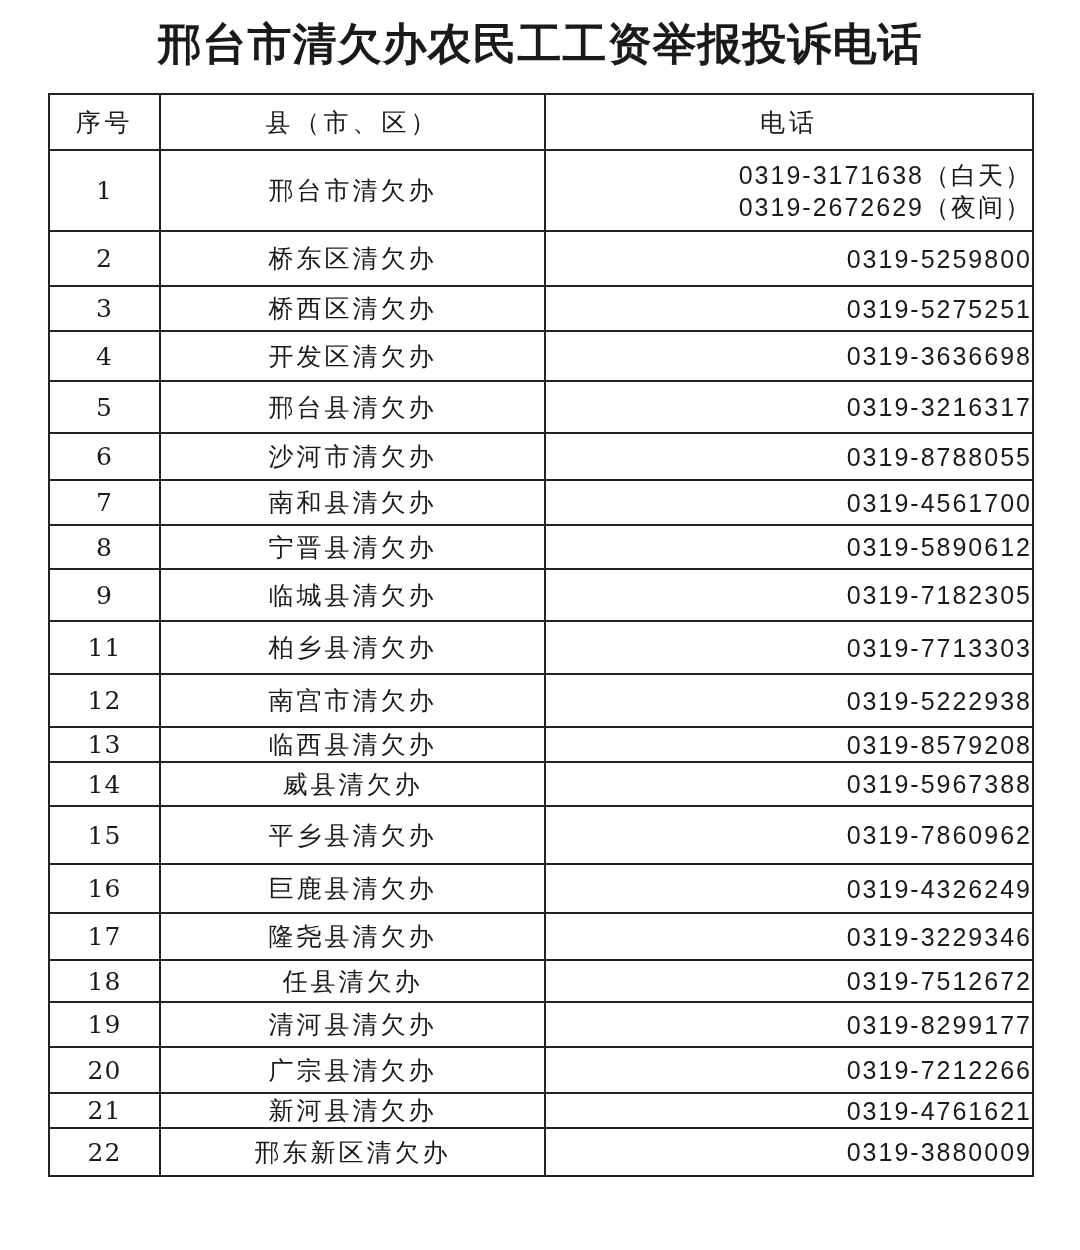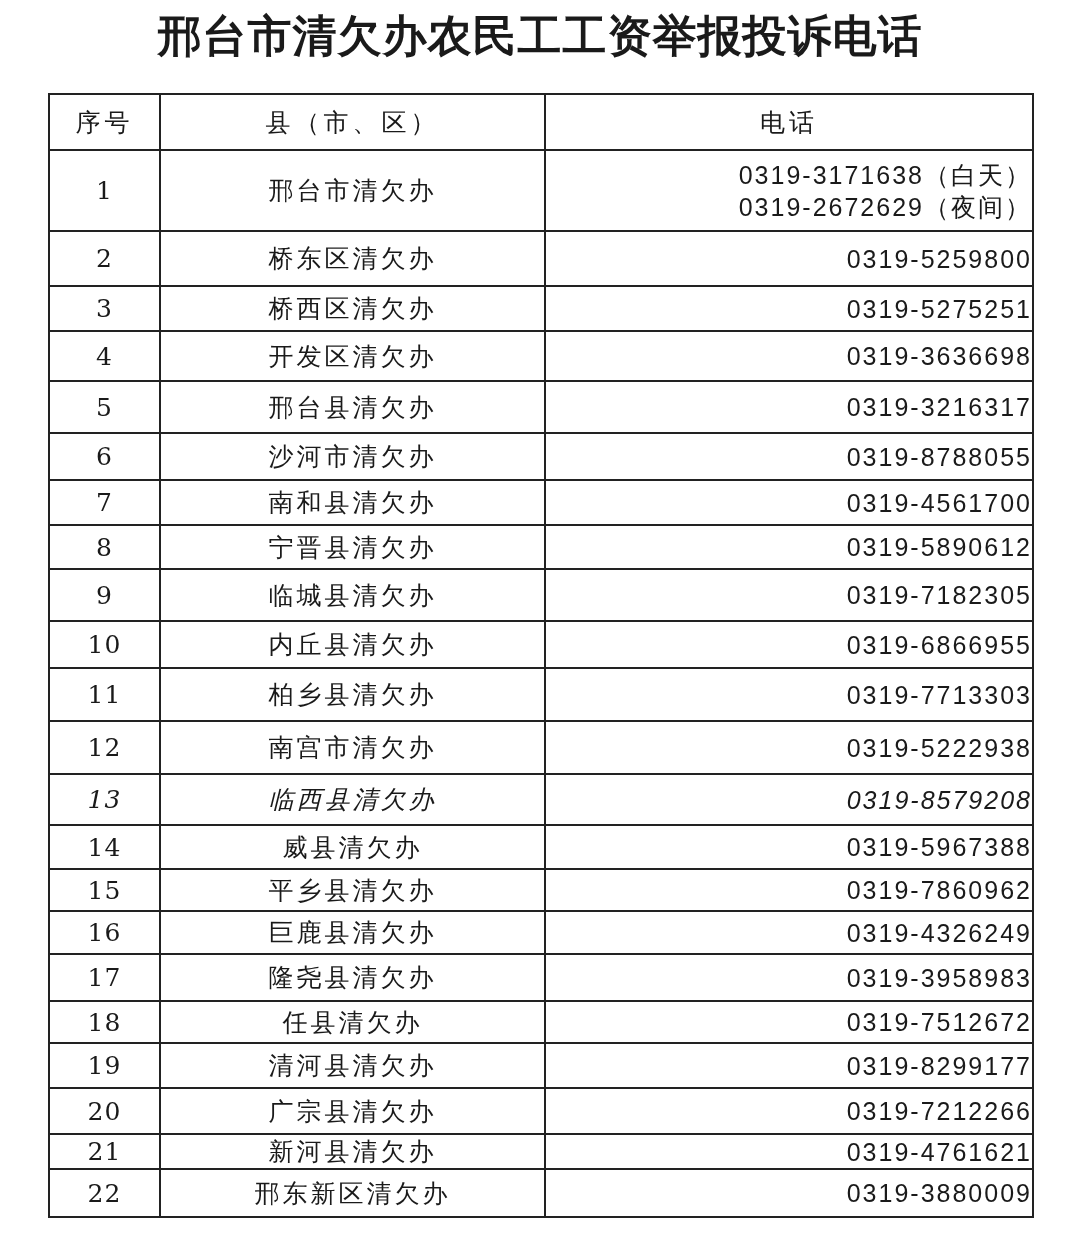"邢台市清欠办农民工工资举报投诉电话" .title { top: 8px -> 16px }
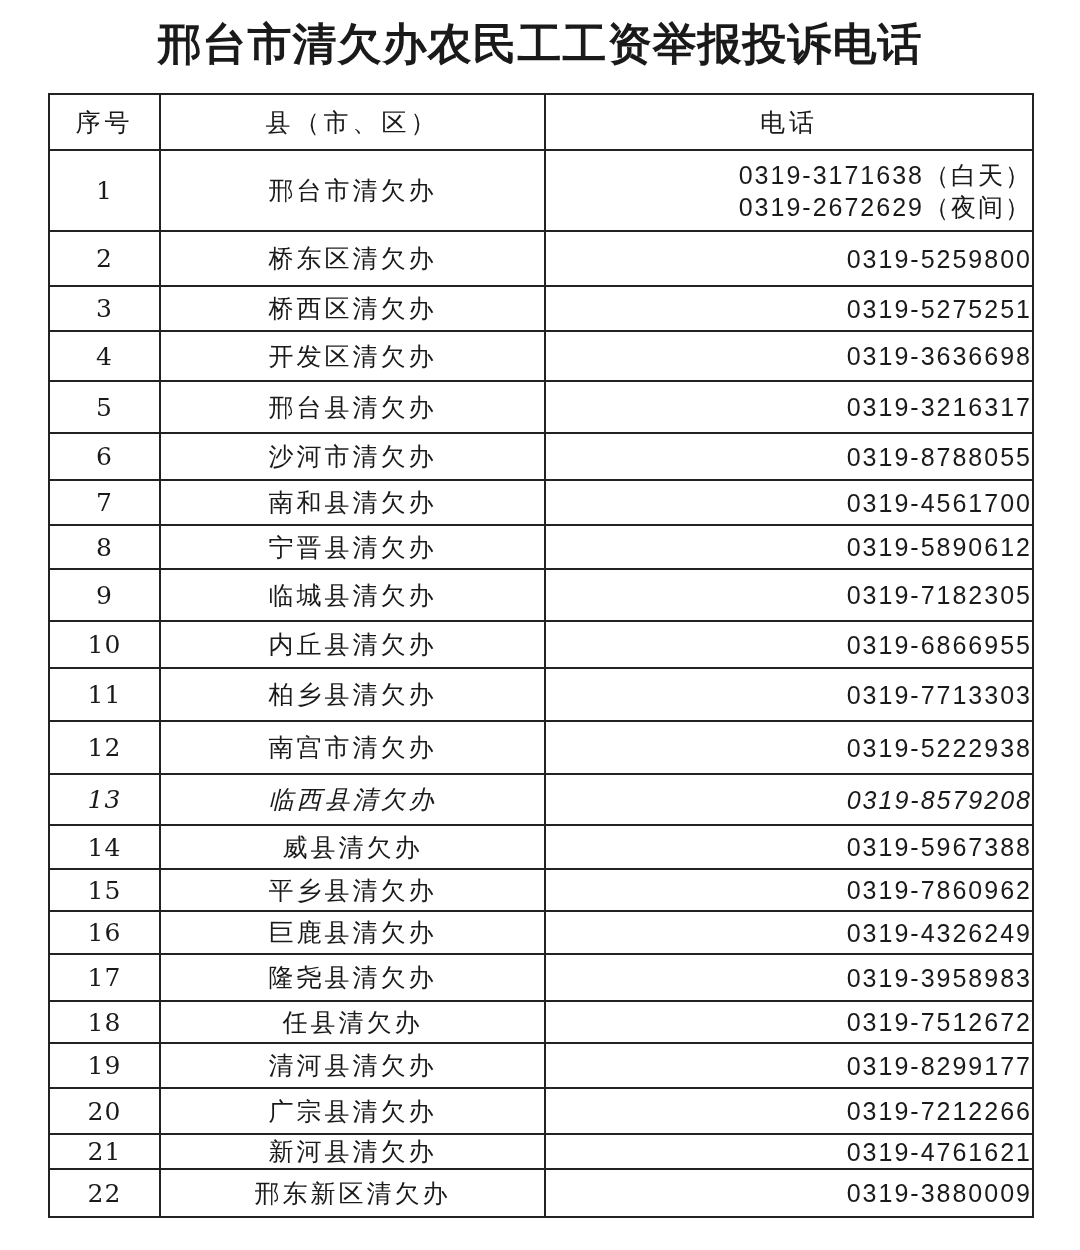"10" tr { html: <tr> <td>10</td> <td>内丘县清欠办</td> <td> <span>0319-6866955</span> </td> </tr> -> none }
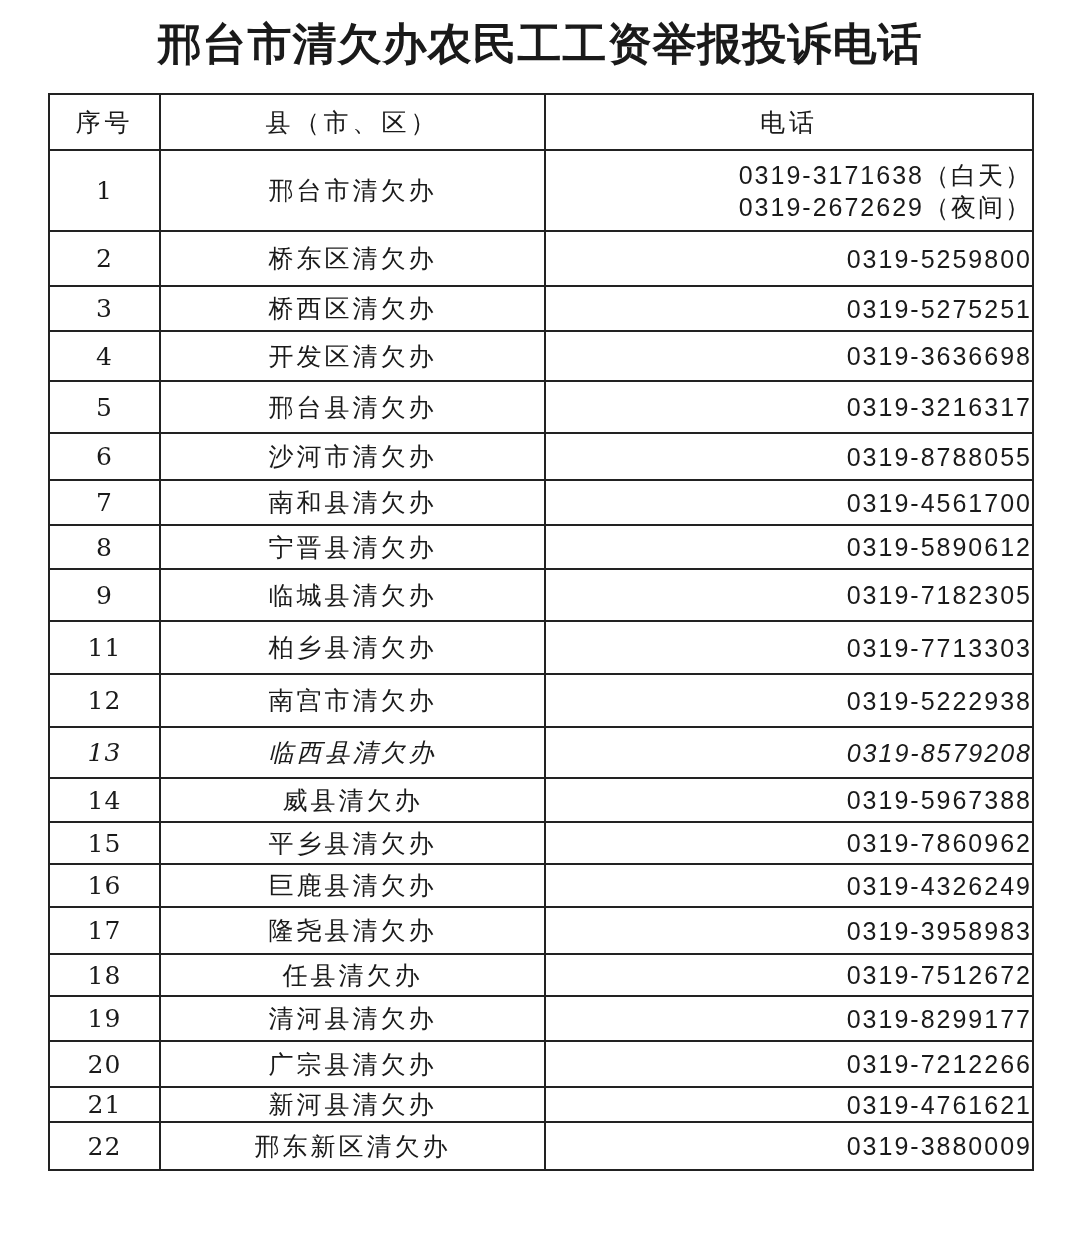"13" tr { font-style: italic -> none; height: 51px -> 35px }
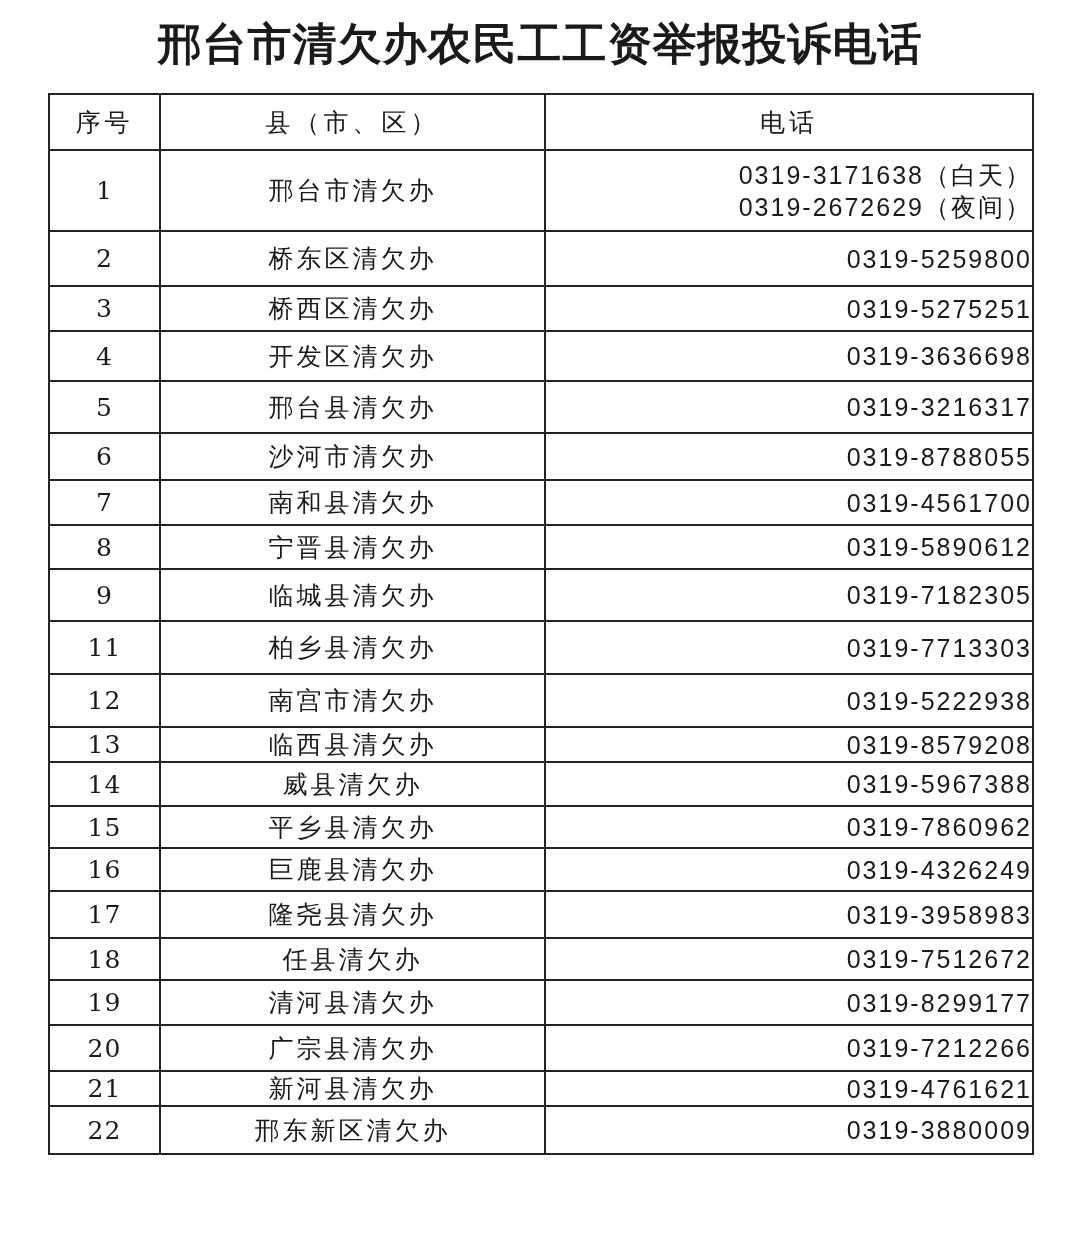"15" tr { height: 42px -> 58px }
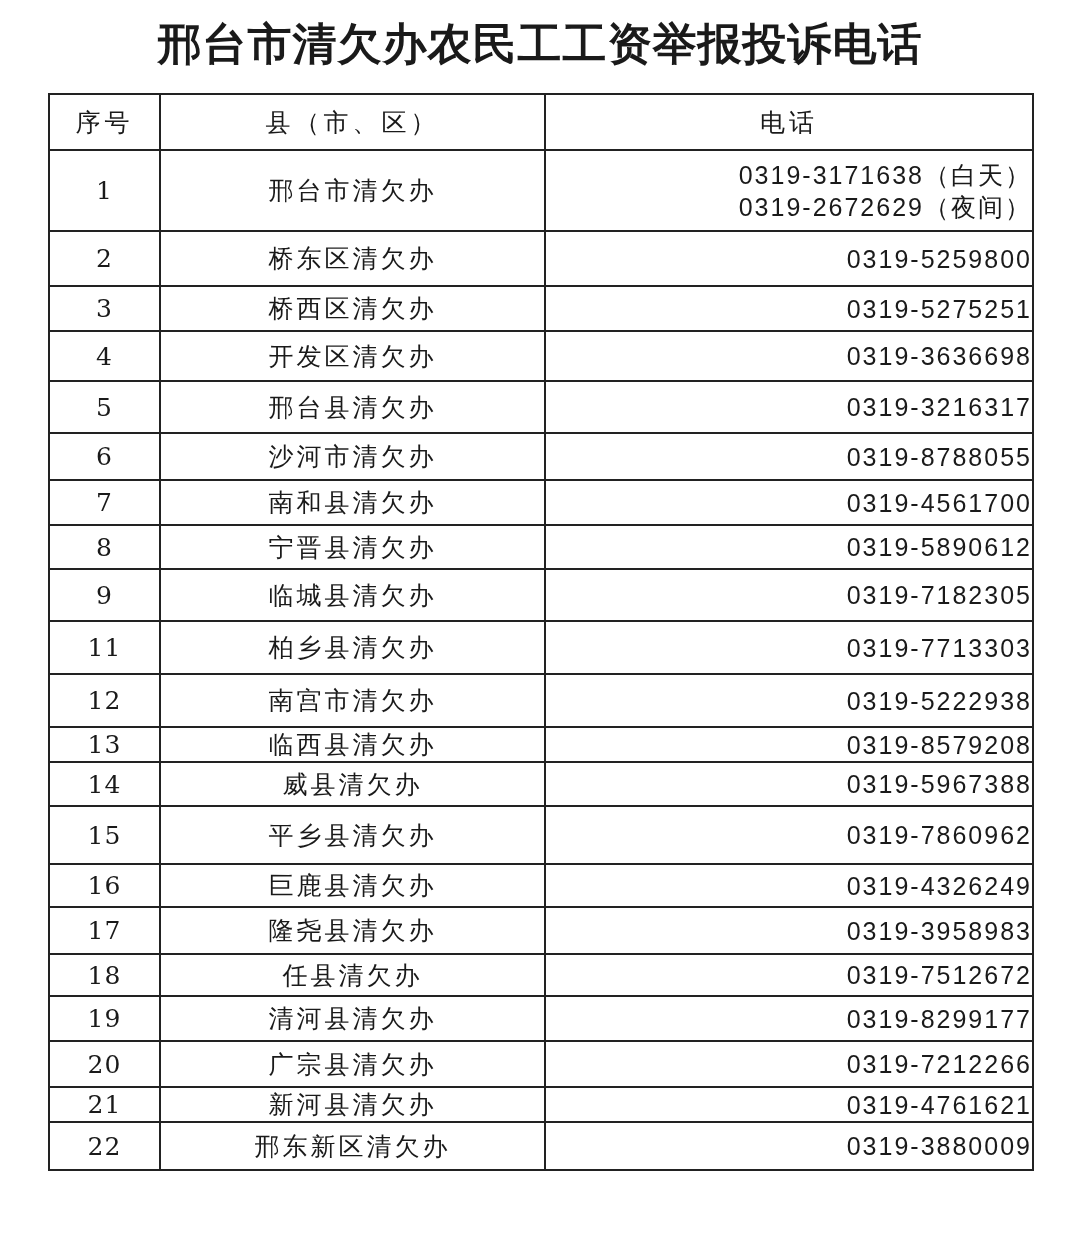"16" tr { height: 43px -> 49px }
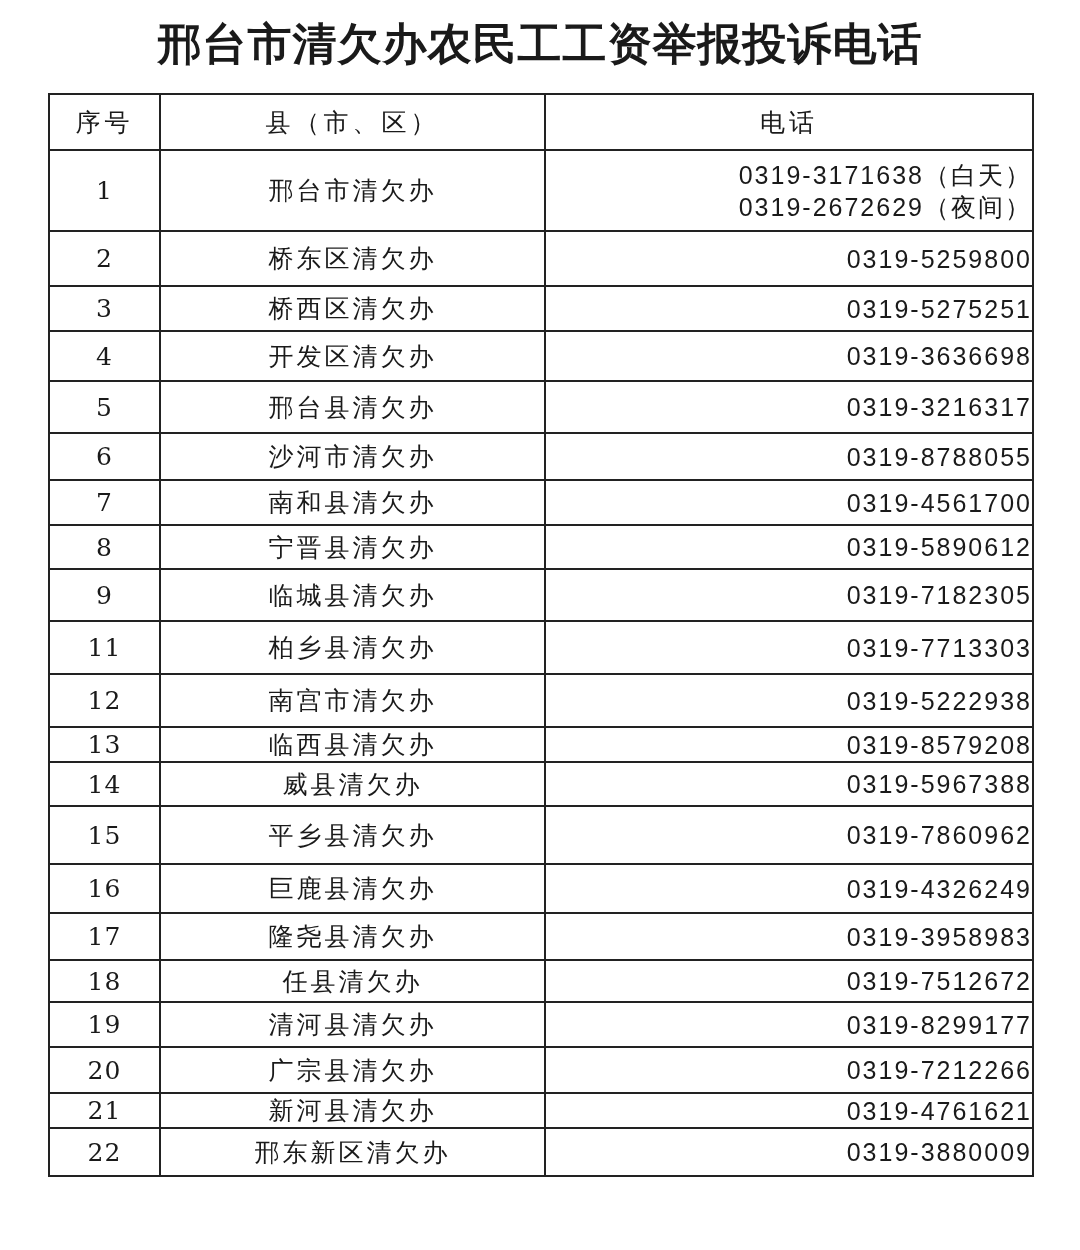"0319-3958983" span.phone-line { text: 0319-3958983 -> 0319-3229346 }
